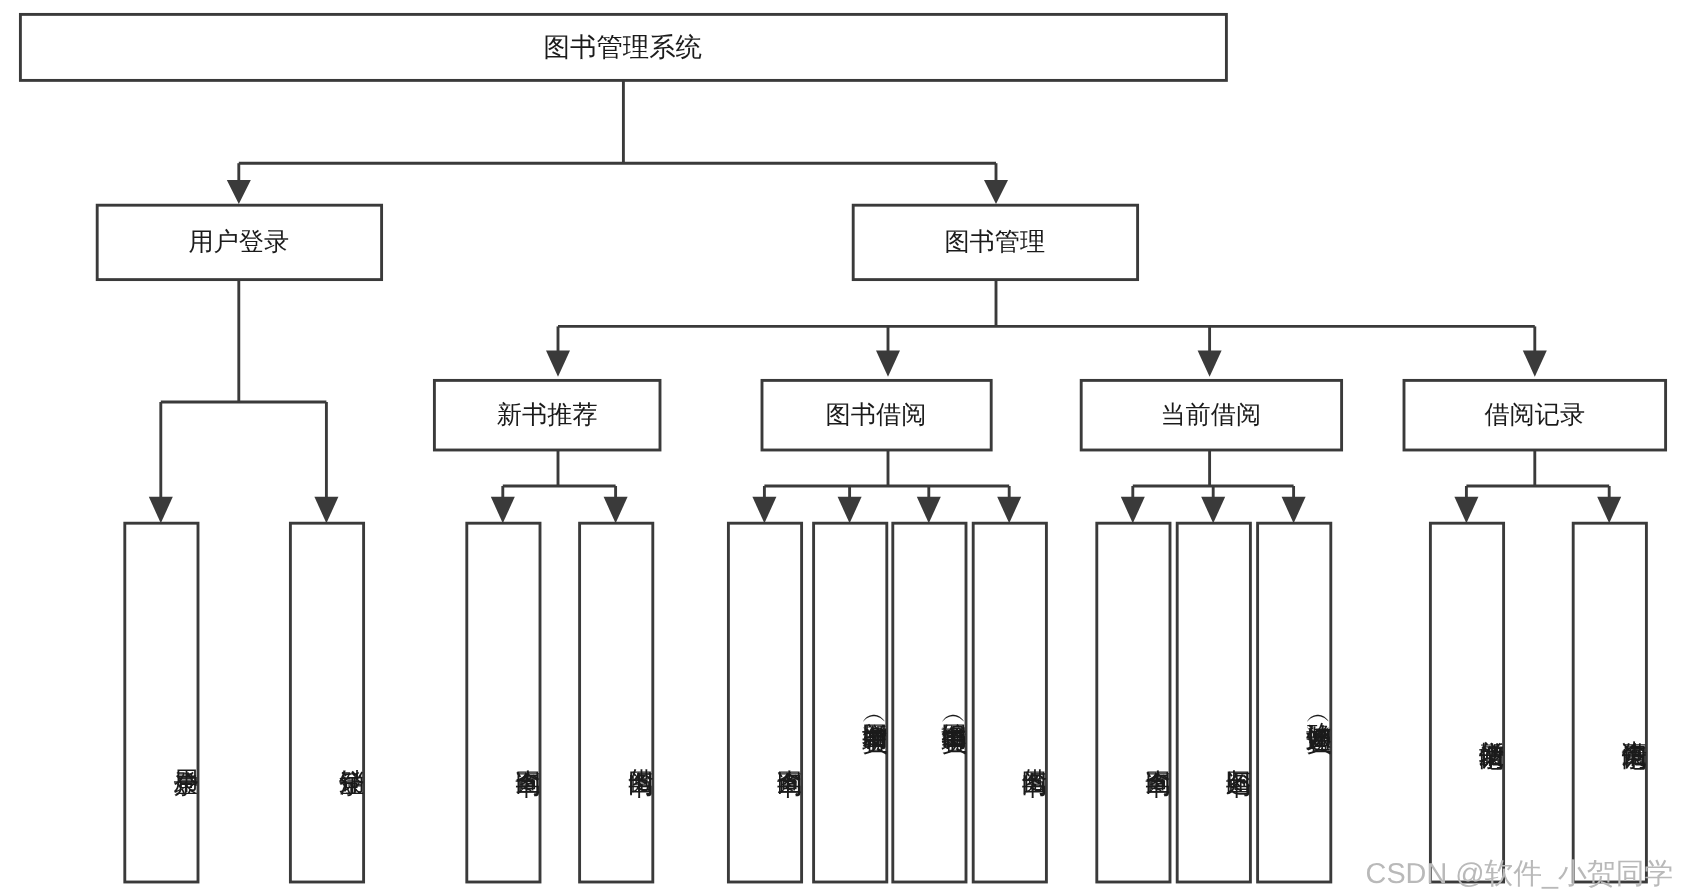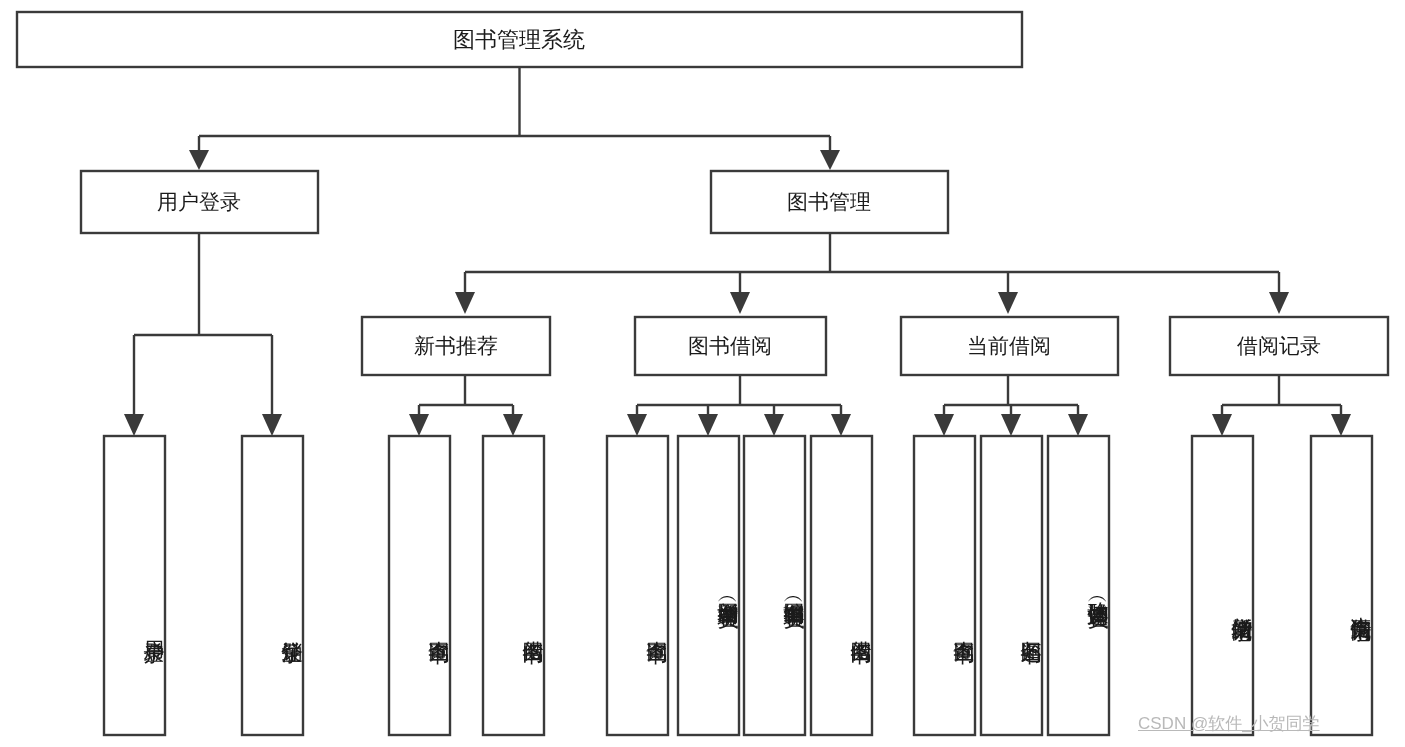"CSDN @软件_小贺同学" .watermark { font-size: 17px -> 24px; text-decoration: underline -> none }
